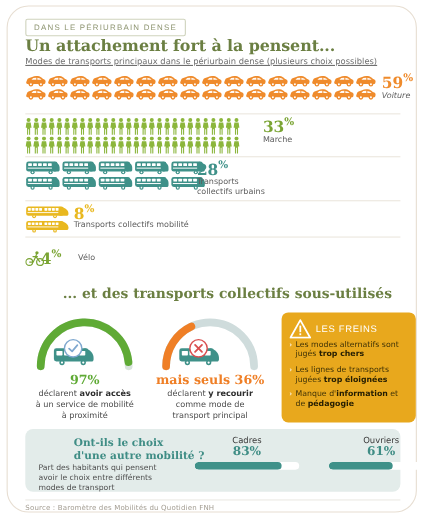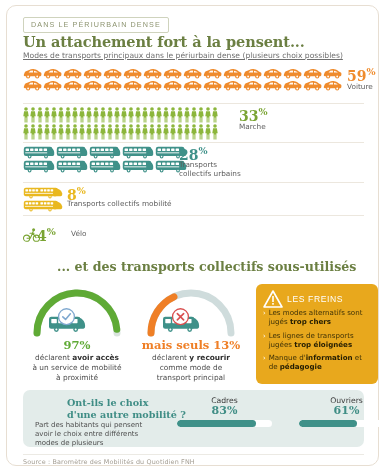"DANS LE PÉRIURBAIN DENSE" .card { border-radius: 10px -> 20px }
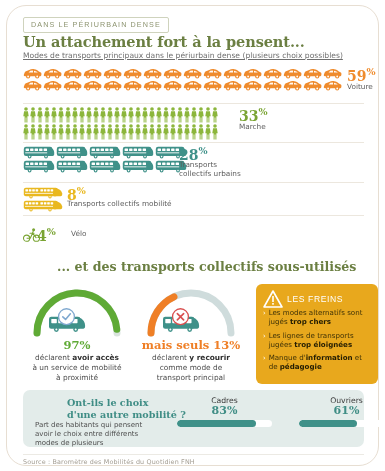"Voiture" div.lbl { font-style: none -> italic }
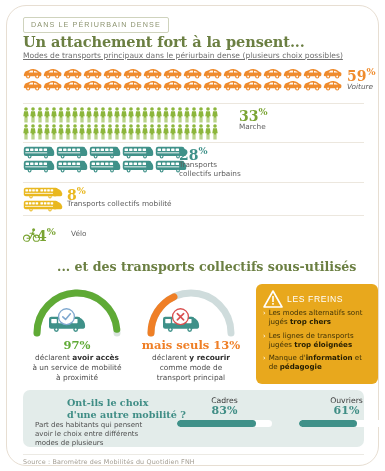"mais seuls 13%" div.gnum { text: 13% -> 36% }
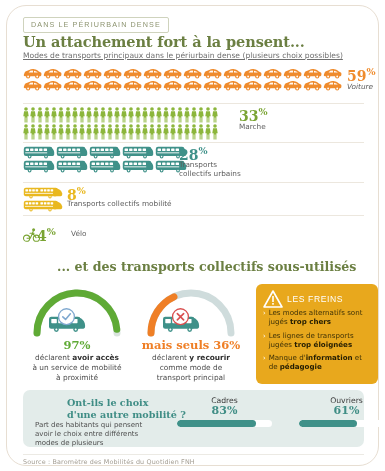"modes de plusieurs" span { text: plusieurs -> transport }
